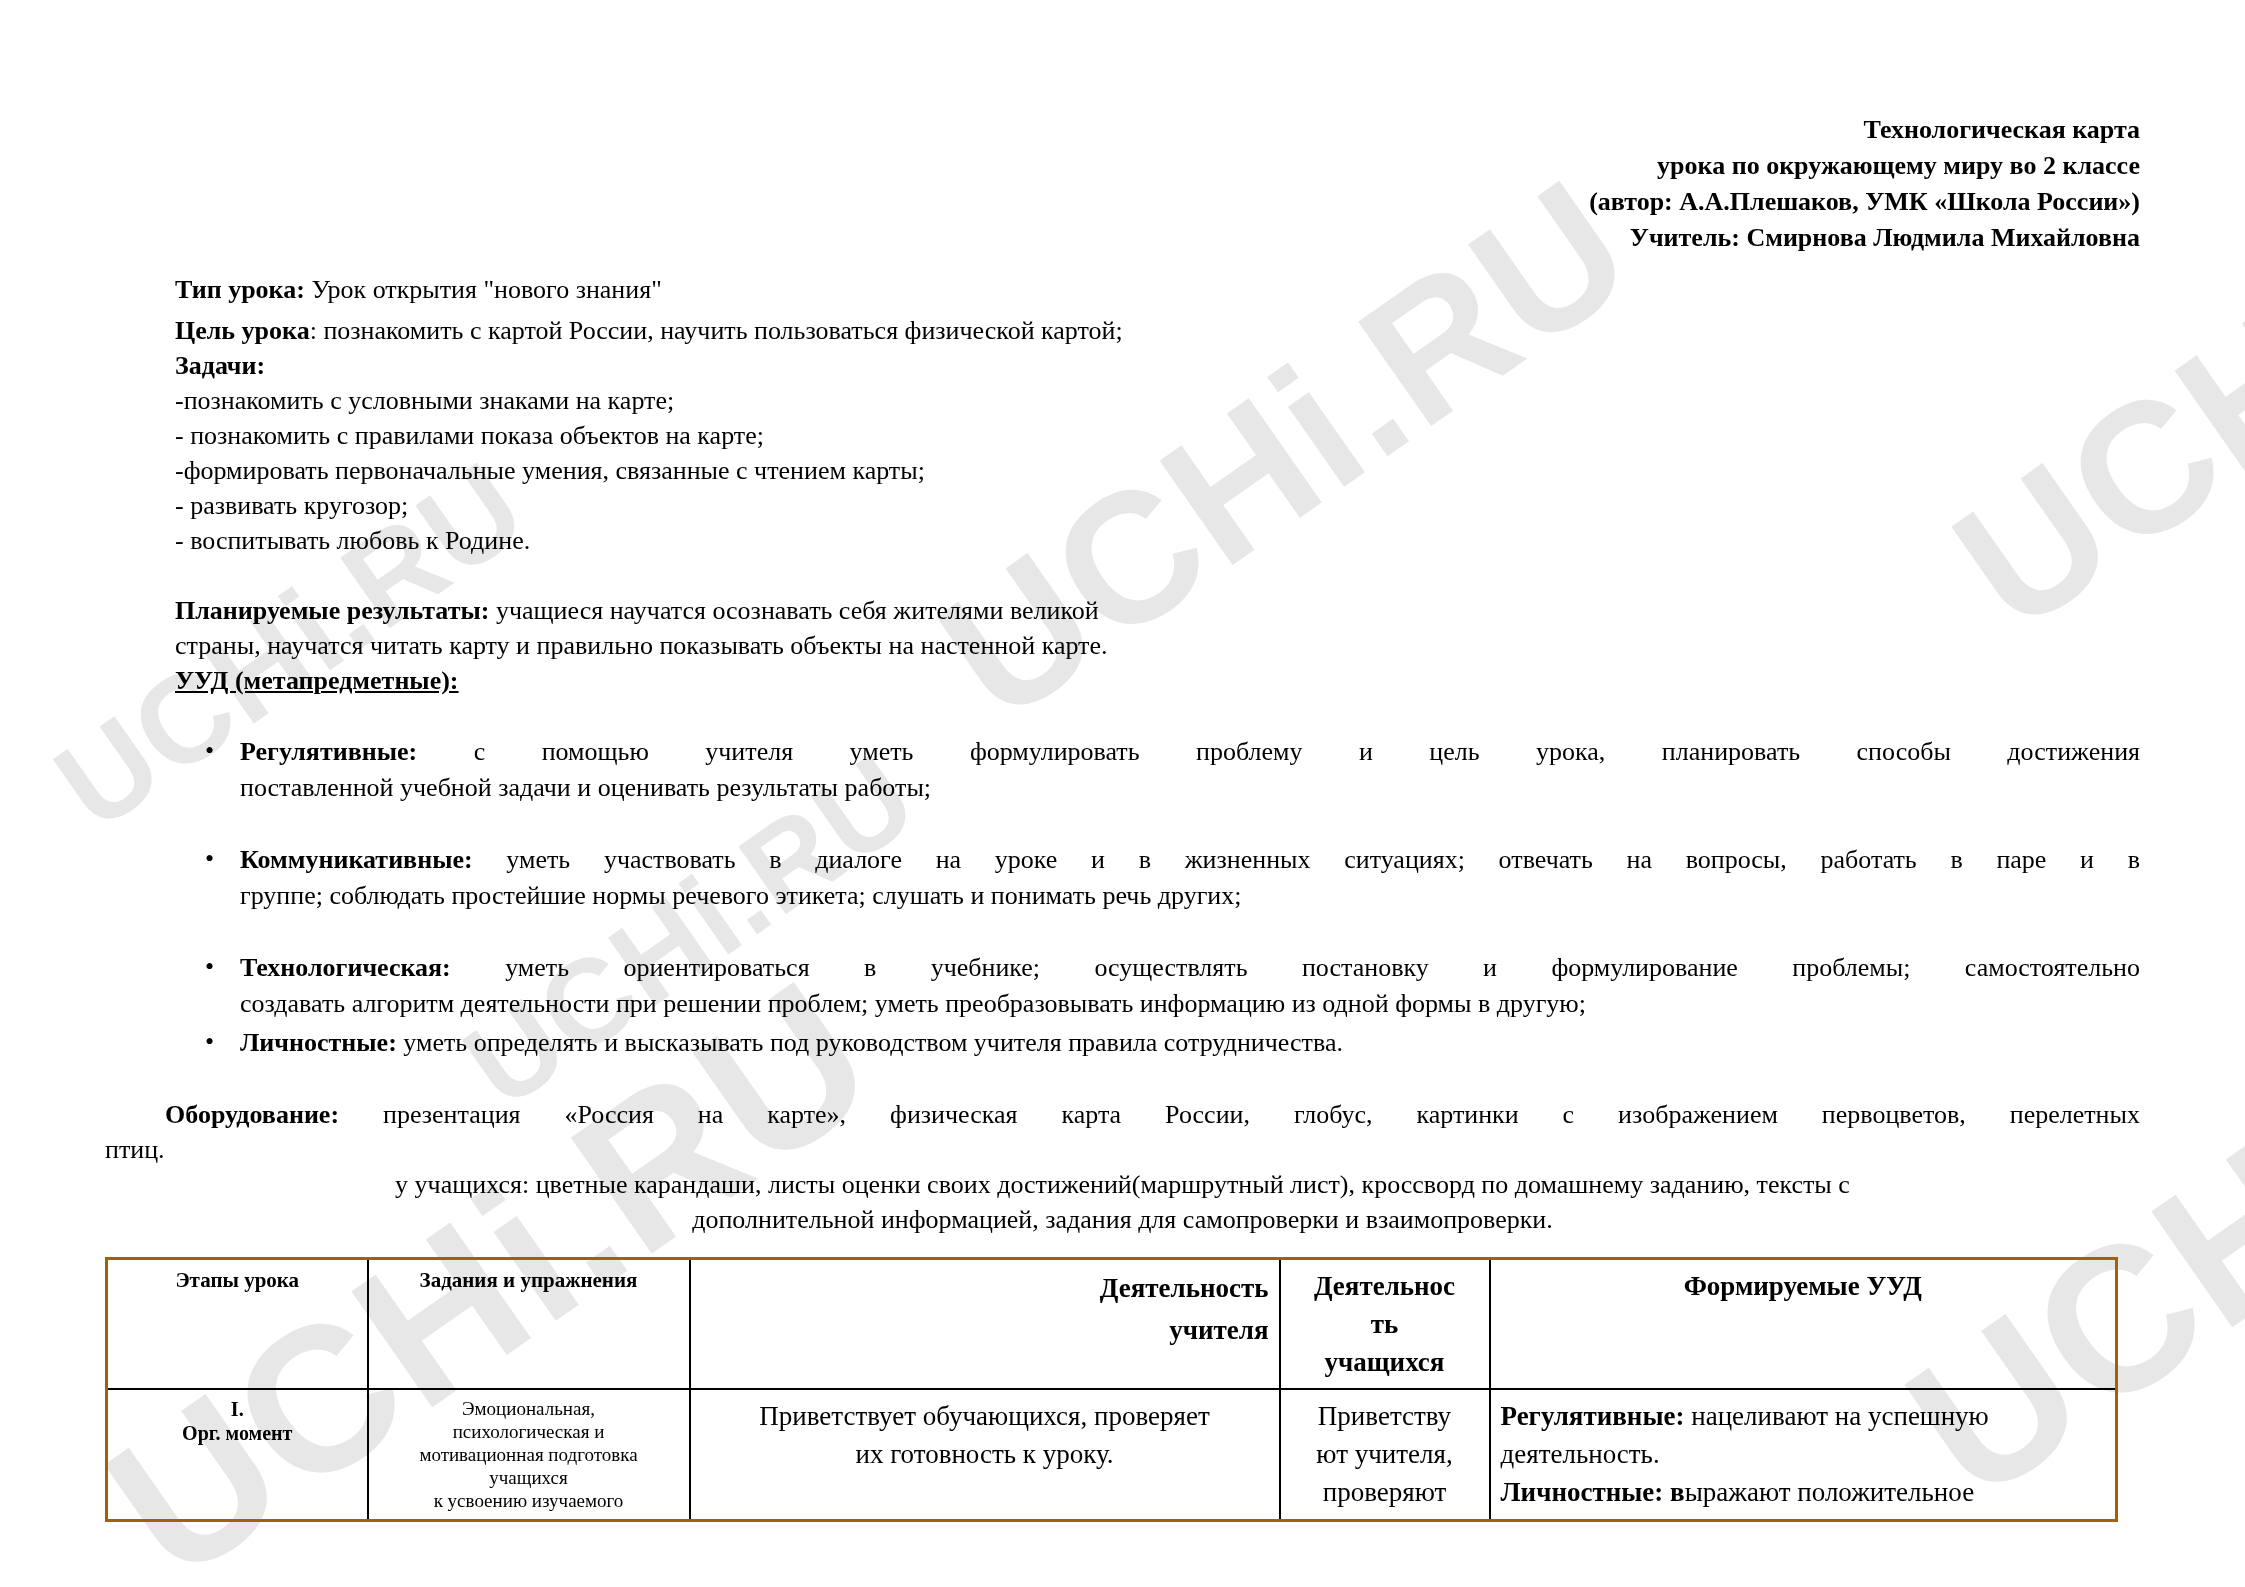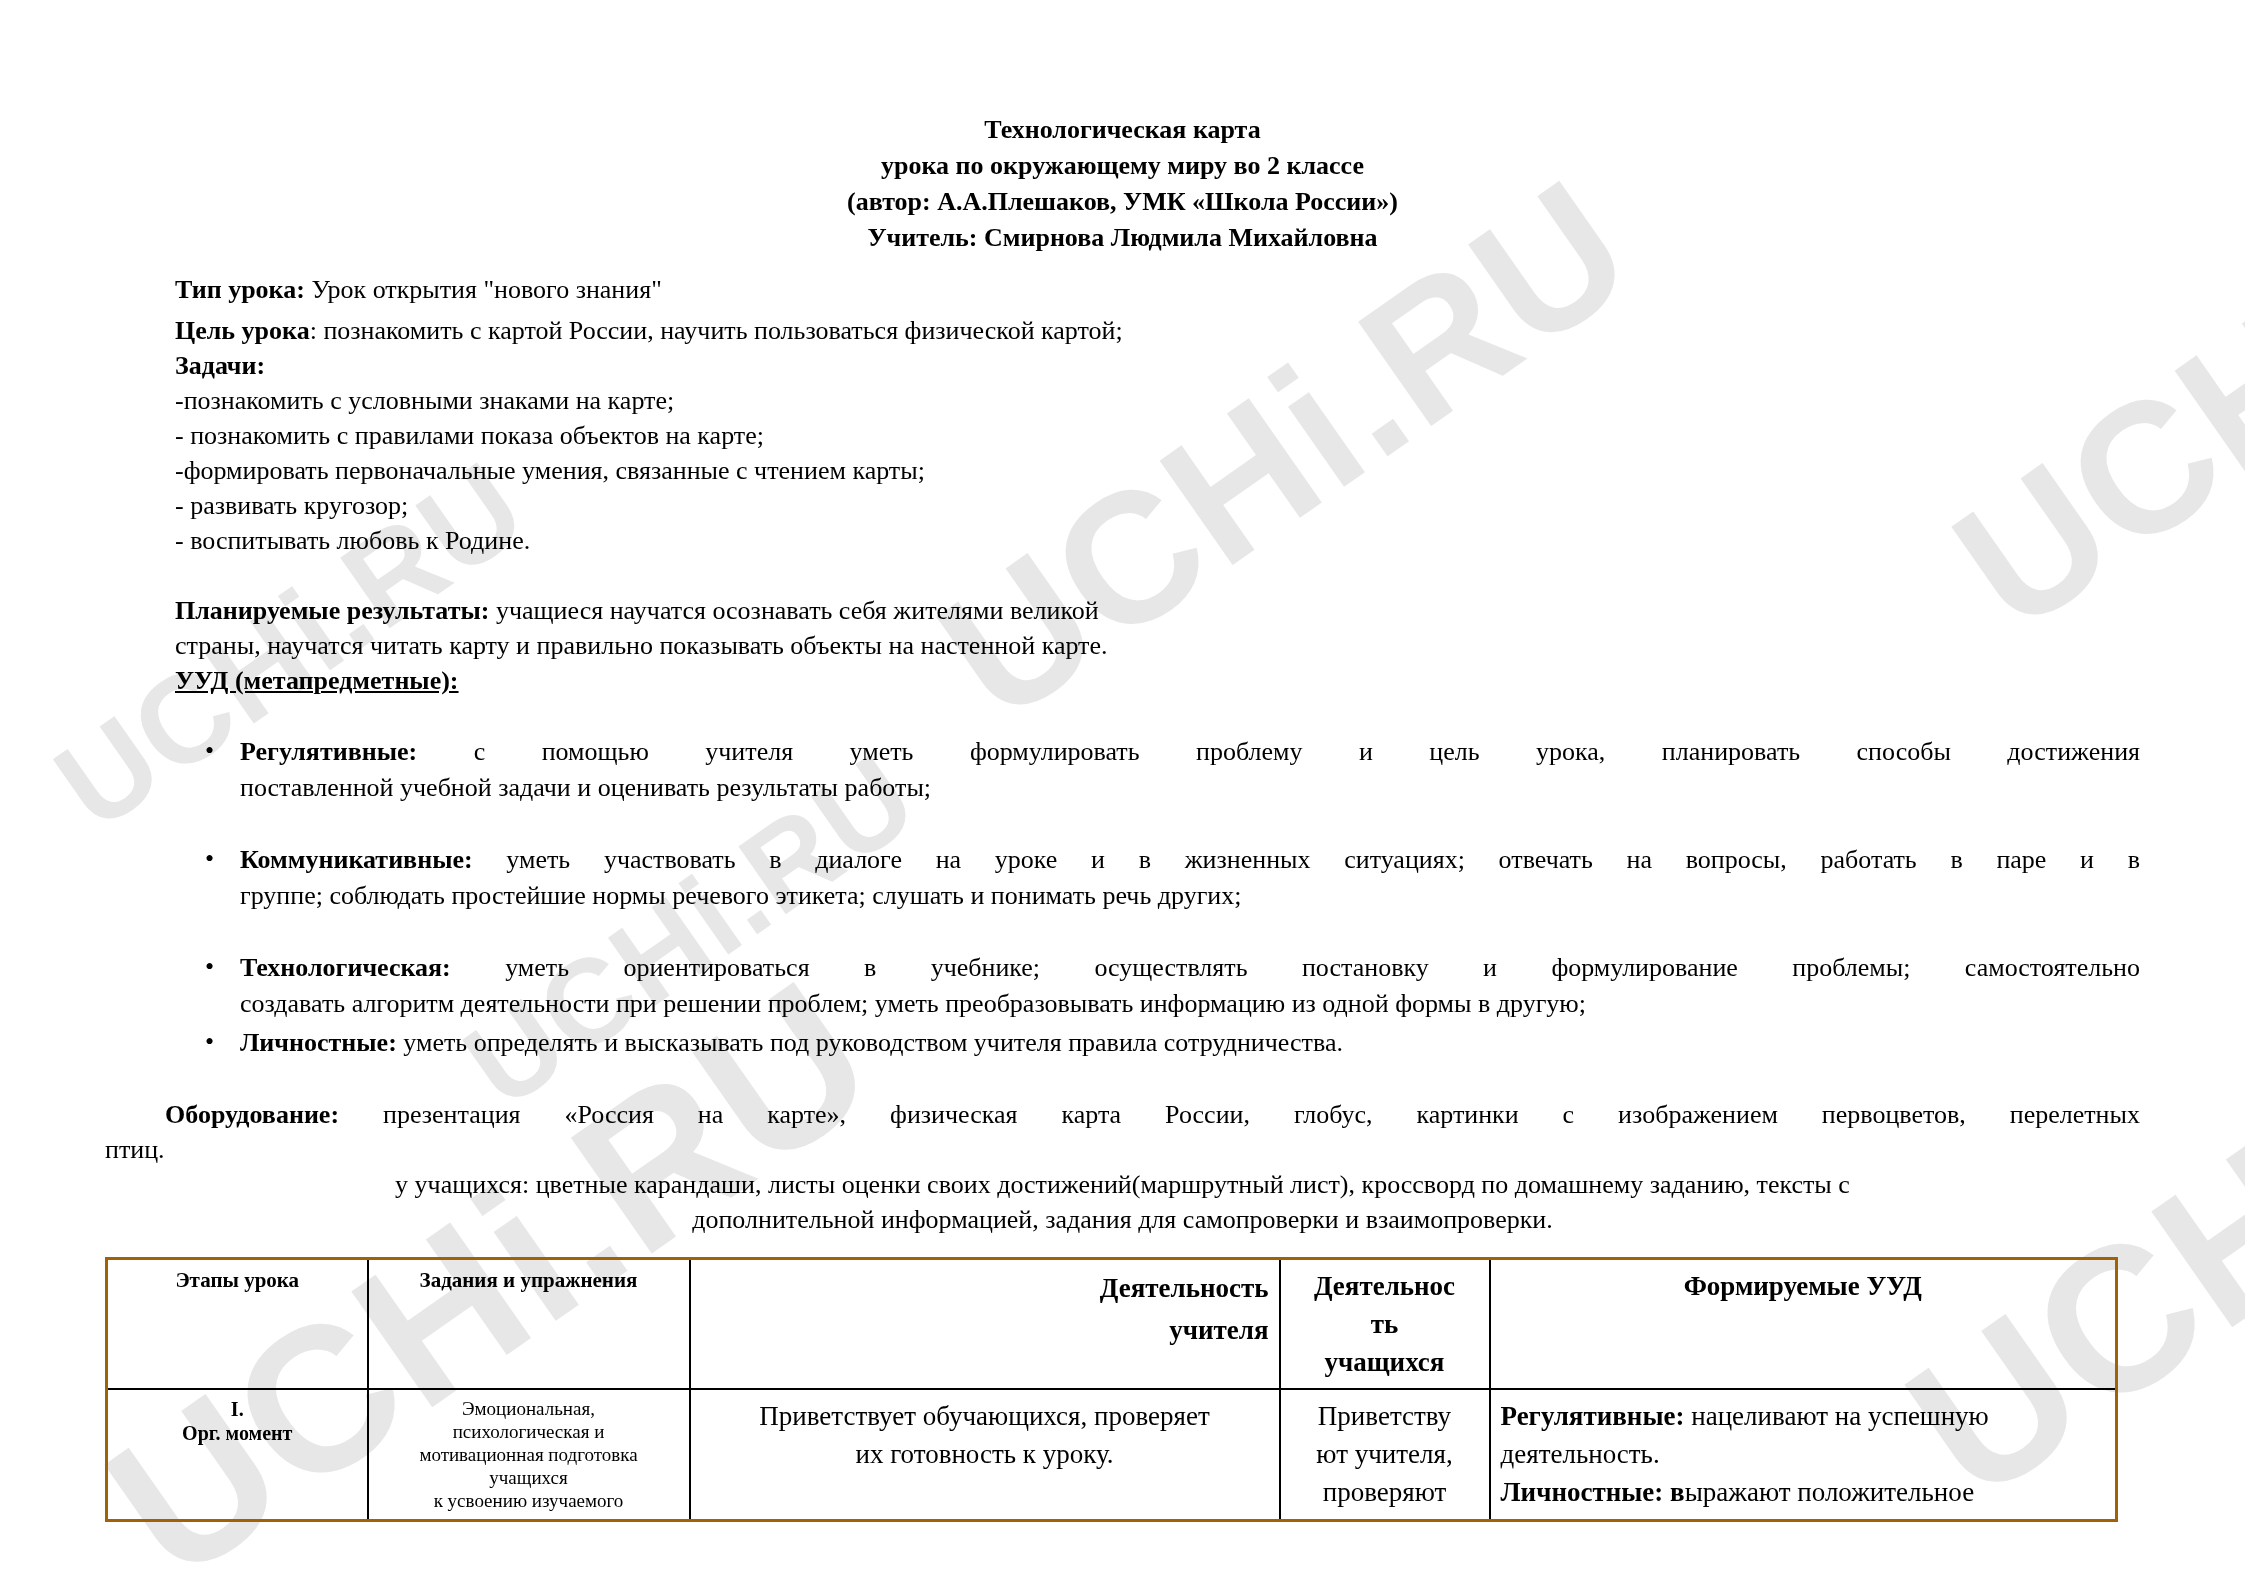"Технологическая карта" .title-block { text-align: center -> right }
